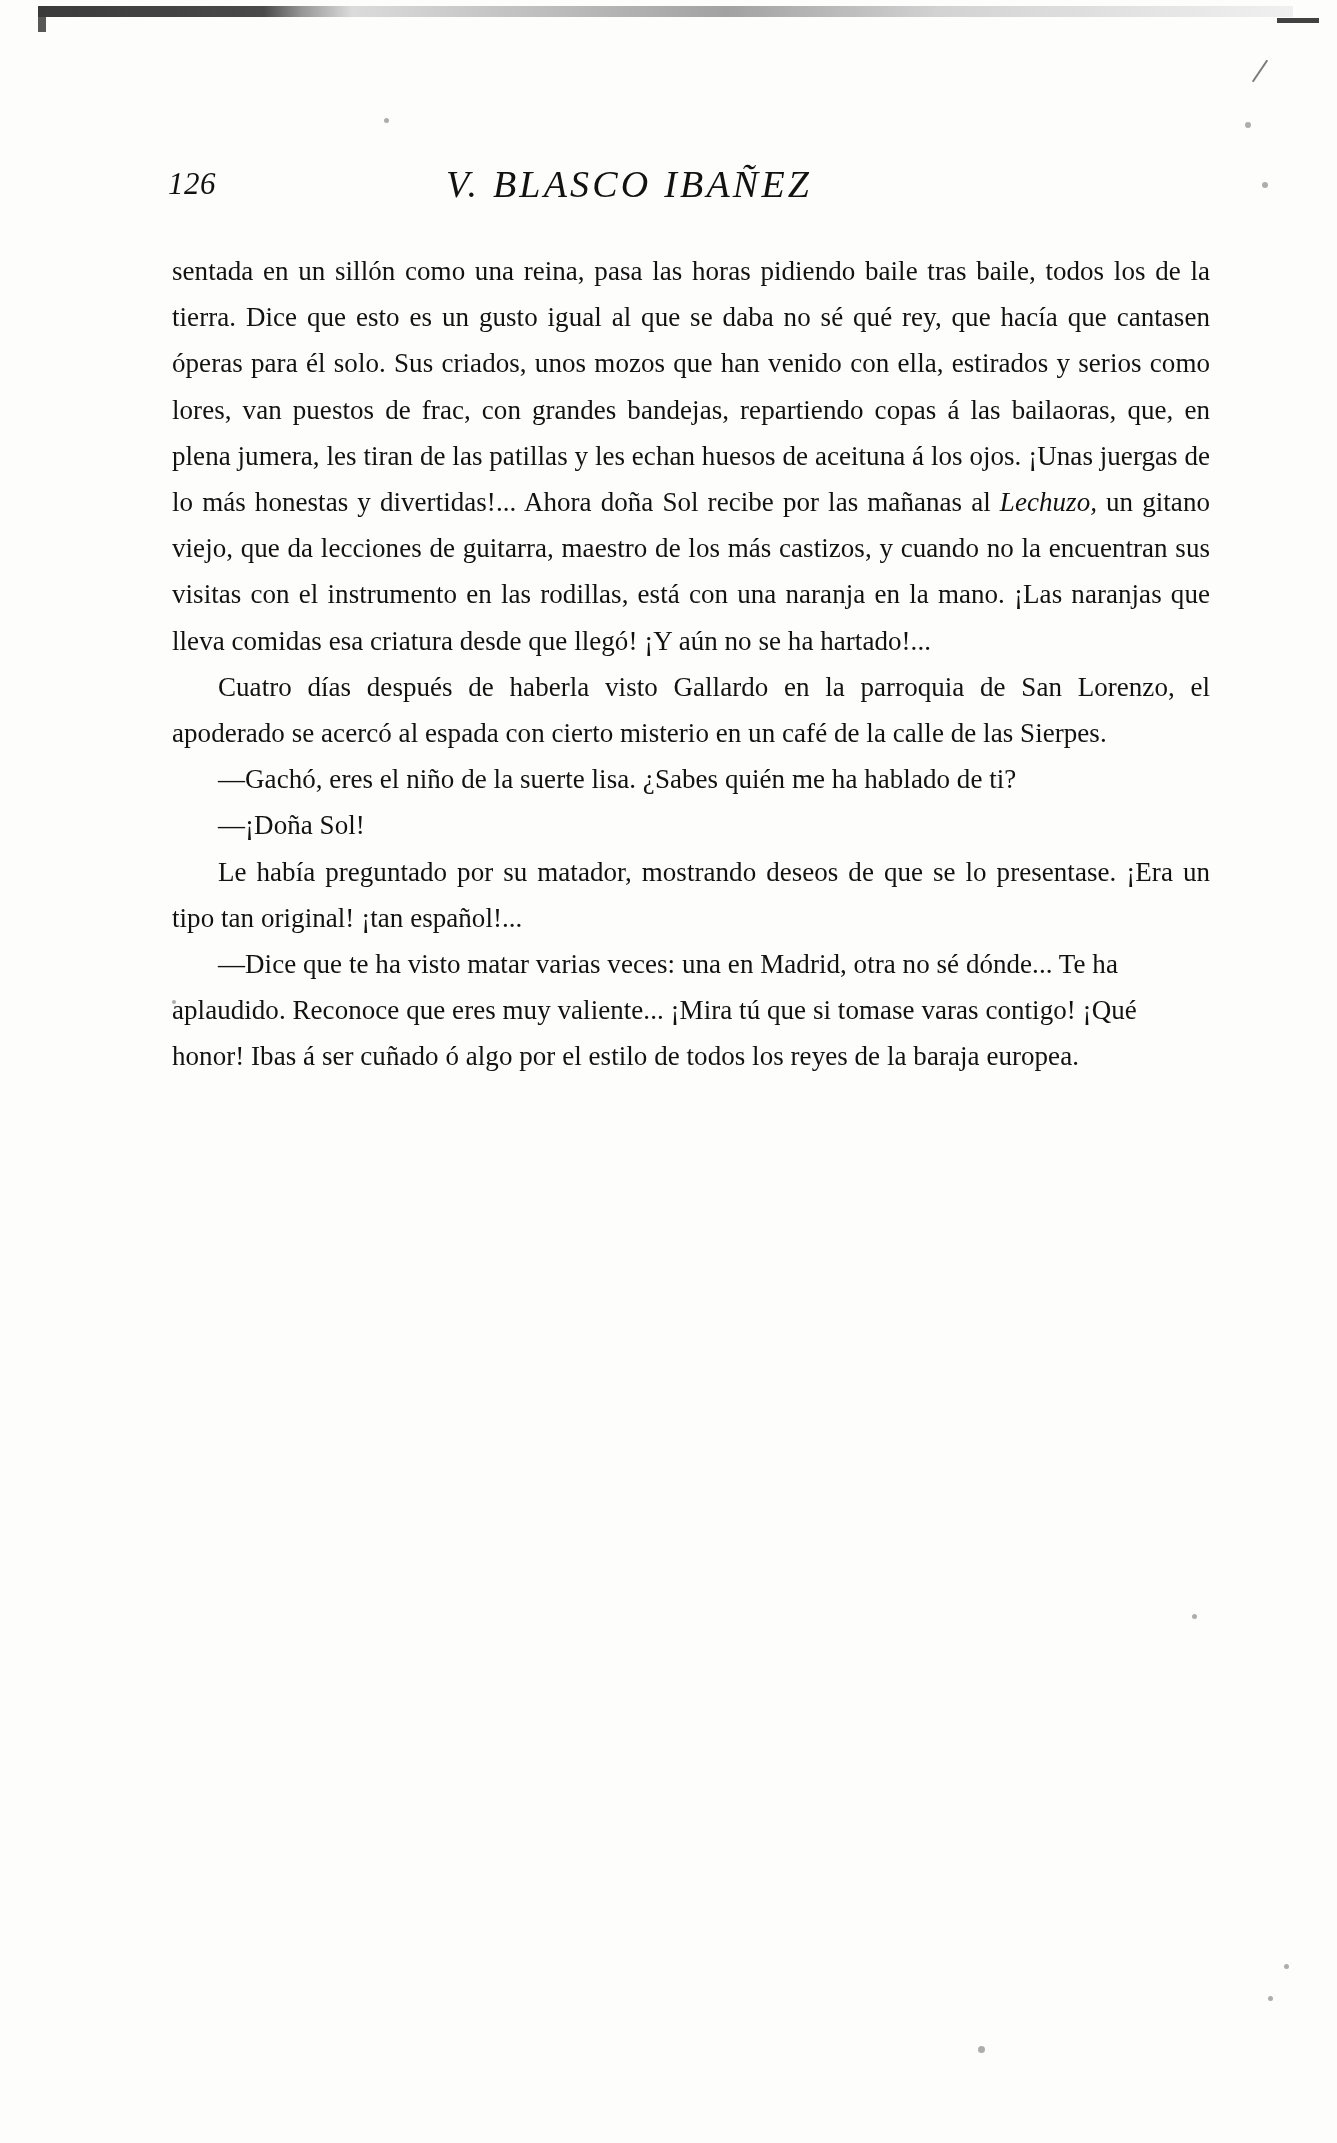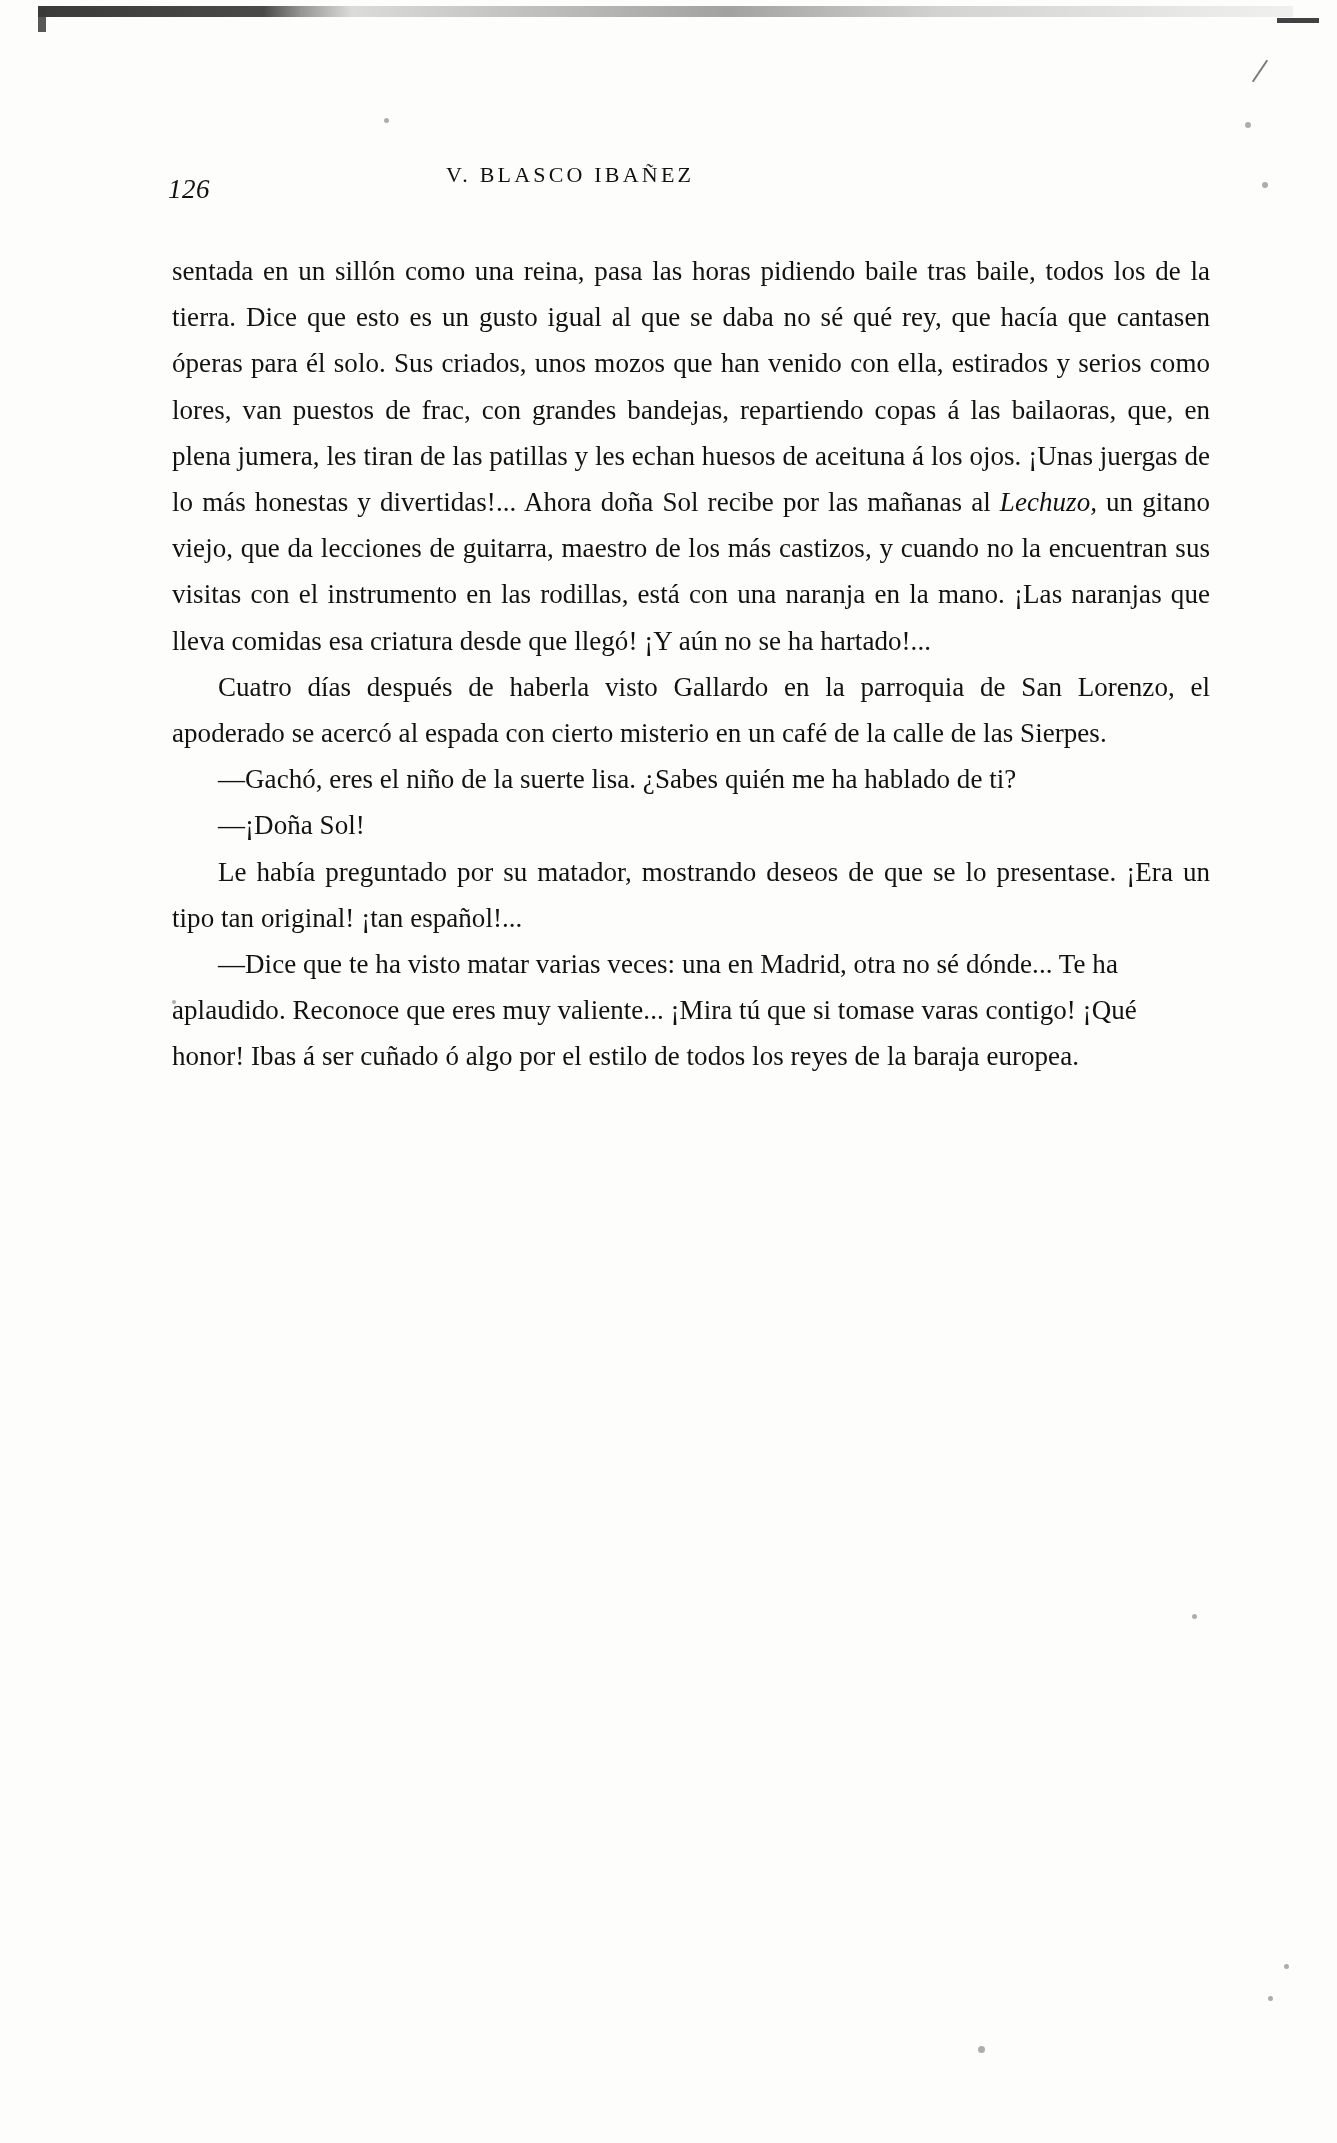"126" .folio { font-size: 27px -> 31px; top: 12px -> 4px }
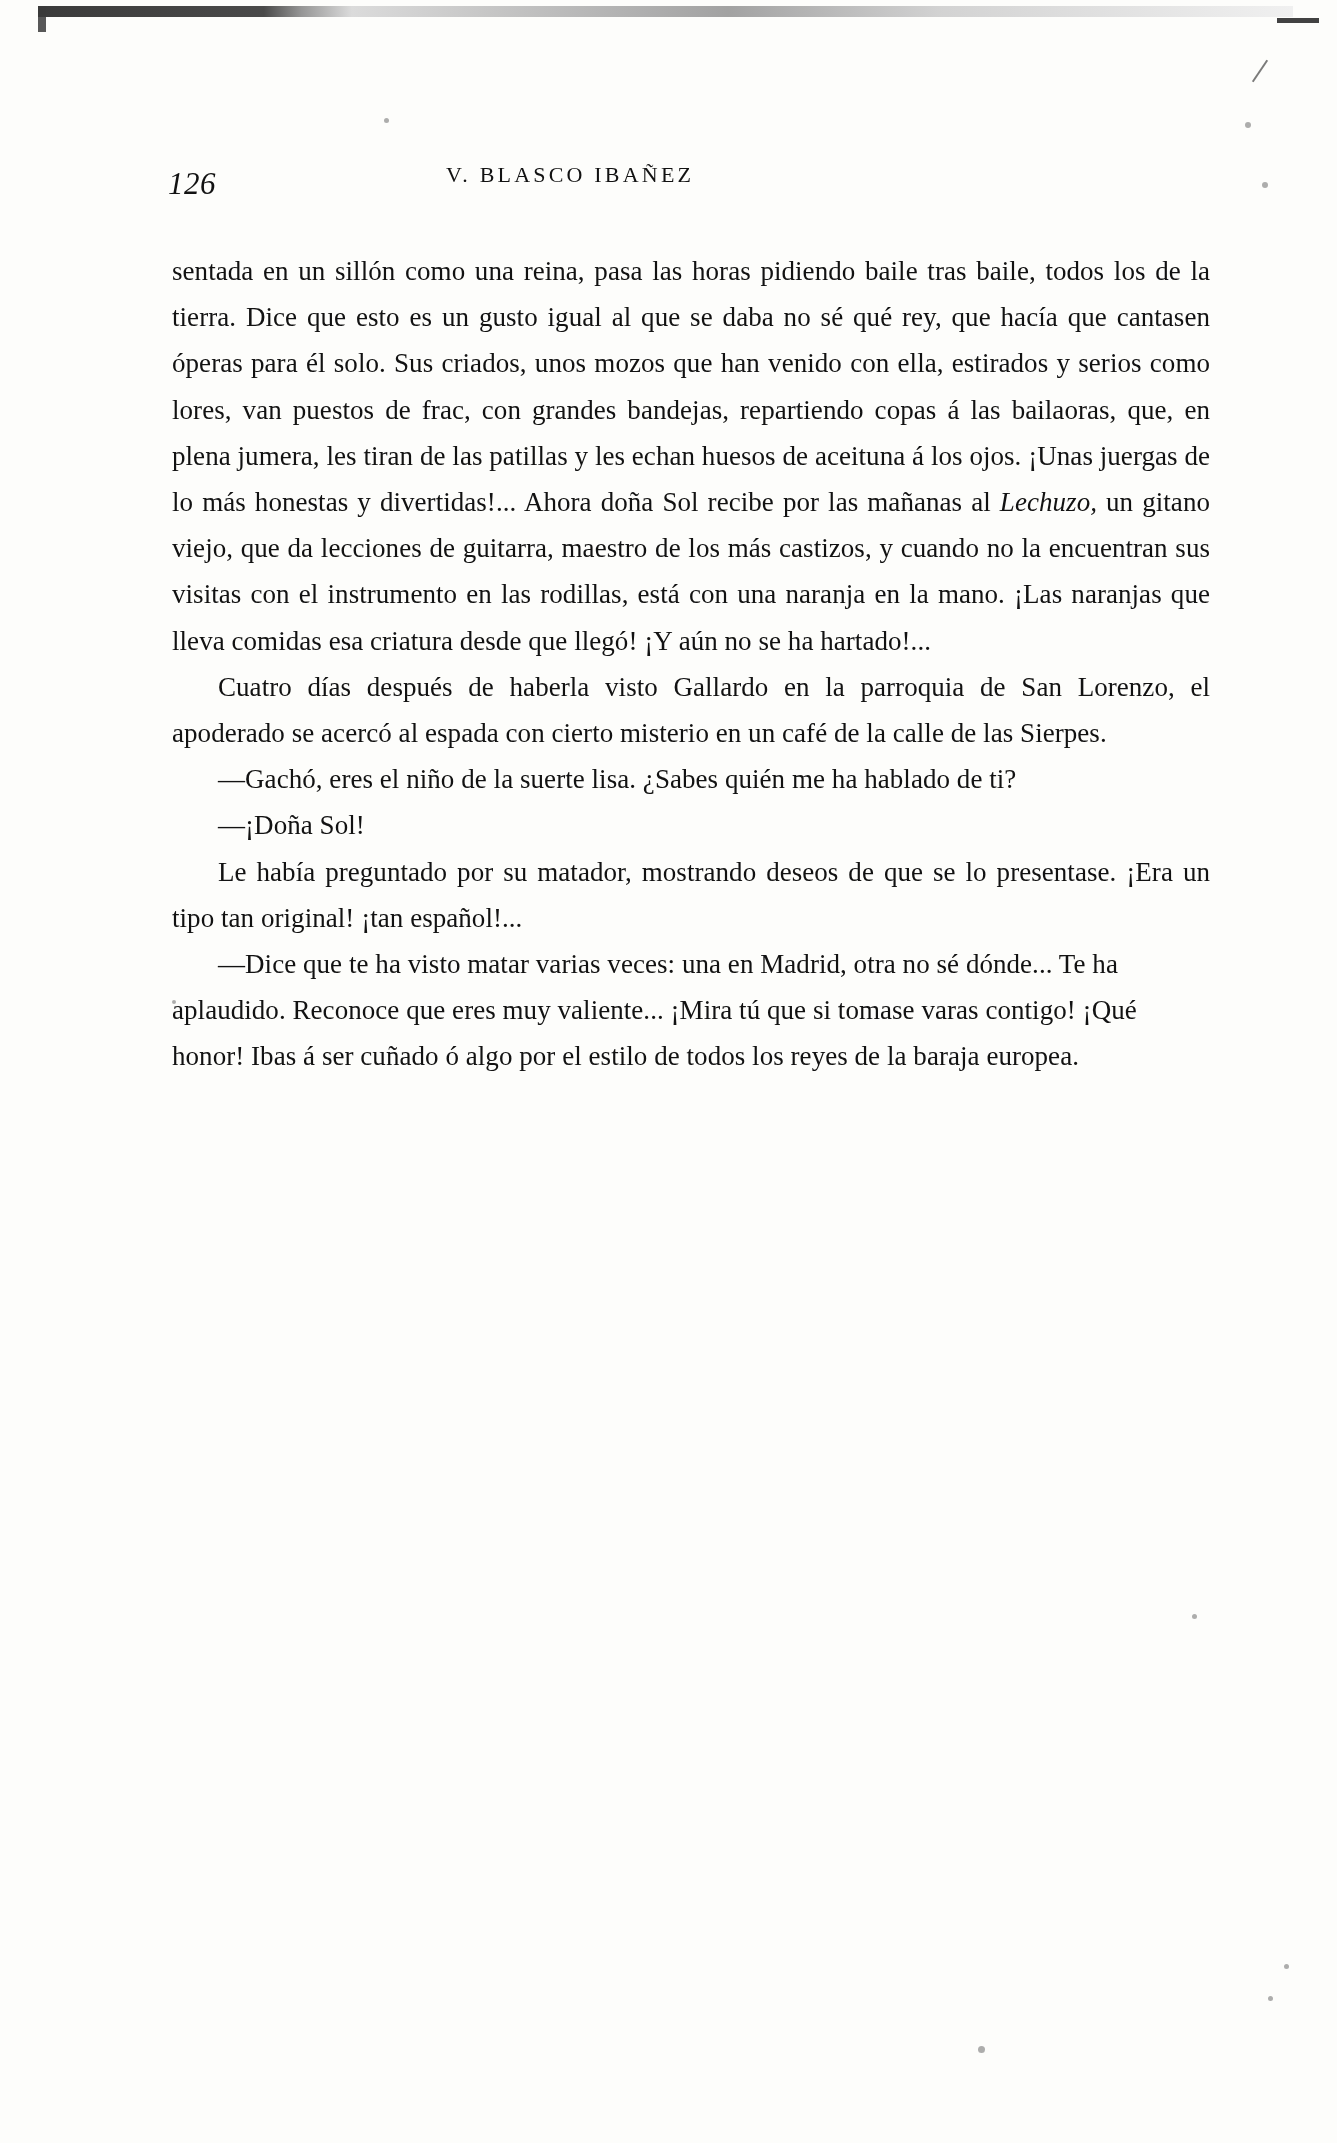"V. BLASCO IBAÑEZ" .running-title { font-size: 22px -> 38px; font-style: none -> italic }
